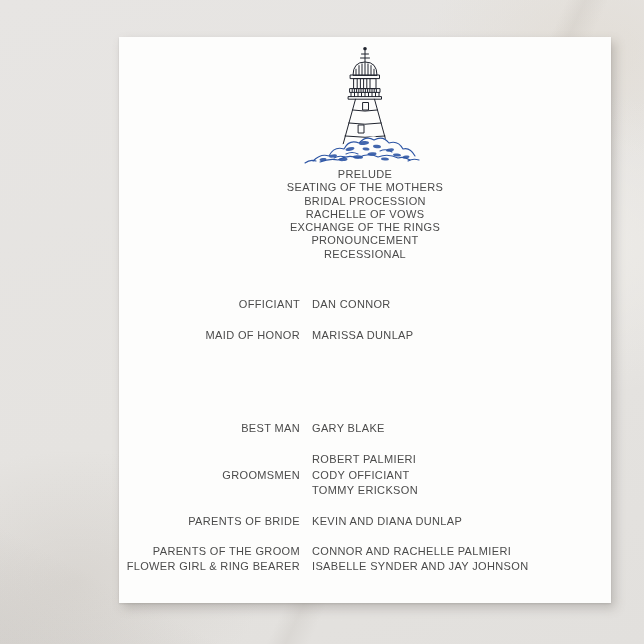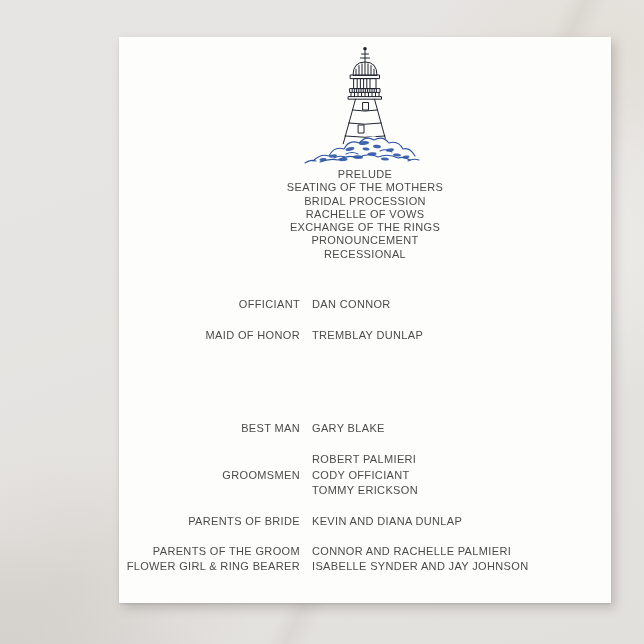"TREMBLAY DUNLAP" div { text: TREMBLAY -> MARISSA }
